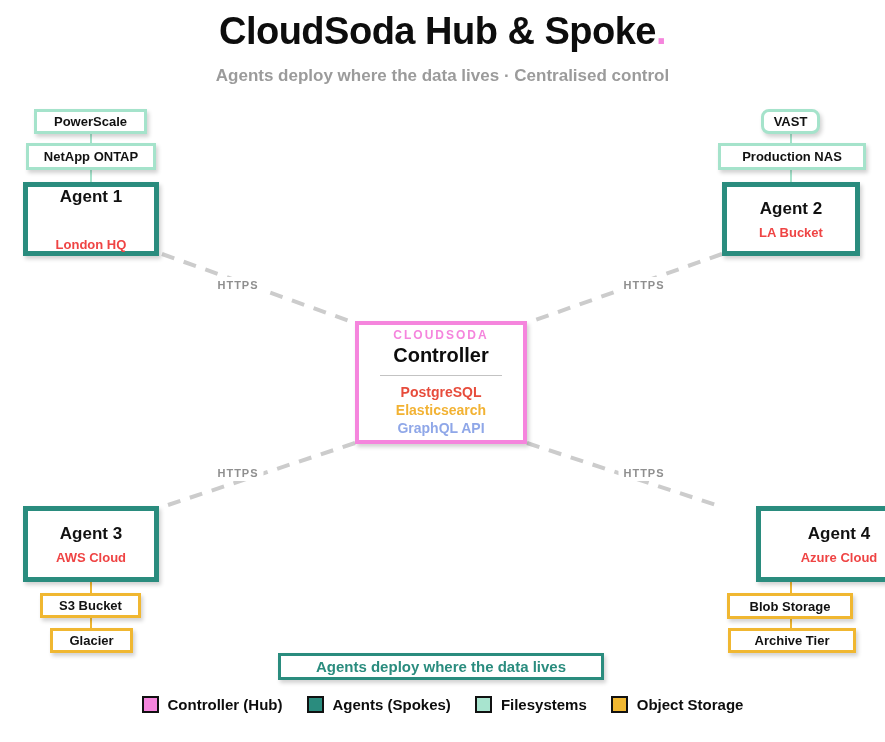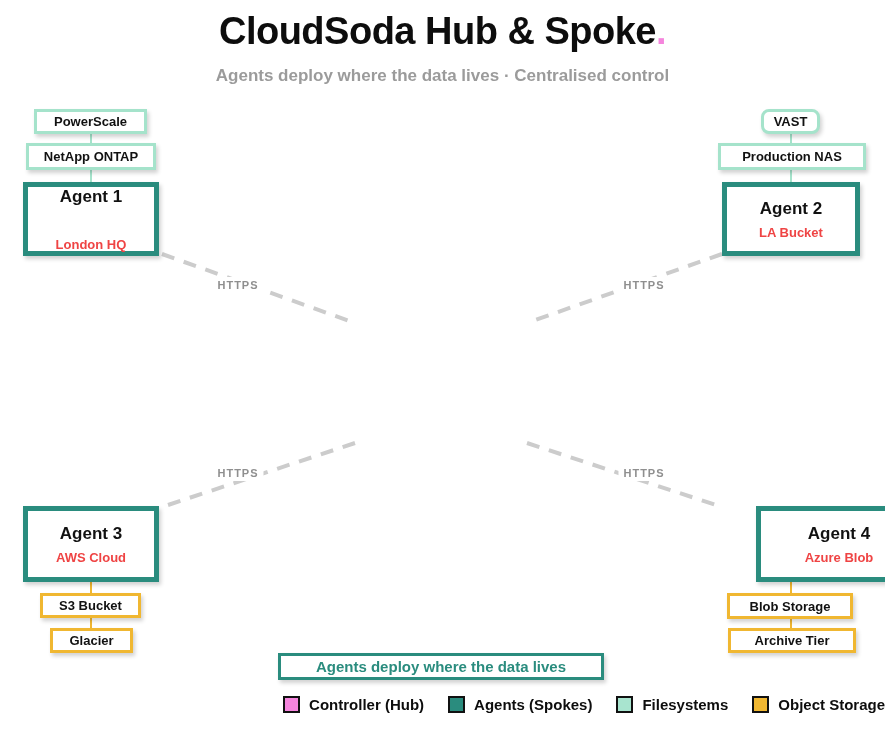"CLOUDSODA" div.abs { html: none -> <div> <div>CLOUDSODA</div> <div>Controller</div> <div></div> <div>PostgreSQL</div> <div>Elasticsearch</div> <div>GraphQL API</div> </div> }
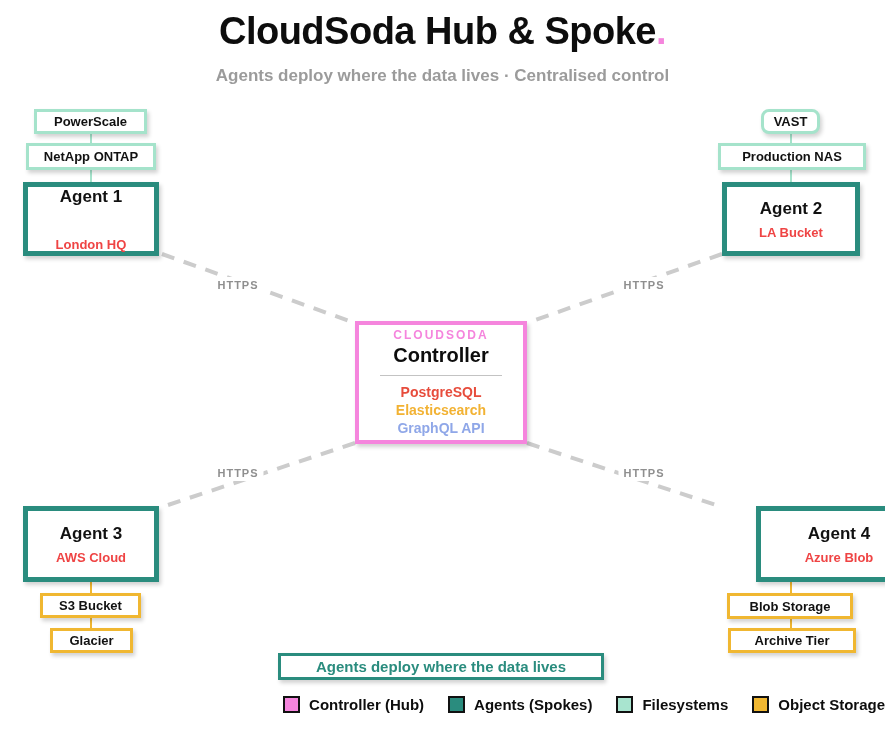"Azure Blob" div.agent-loc { text: Blob -> Cloud }
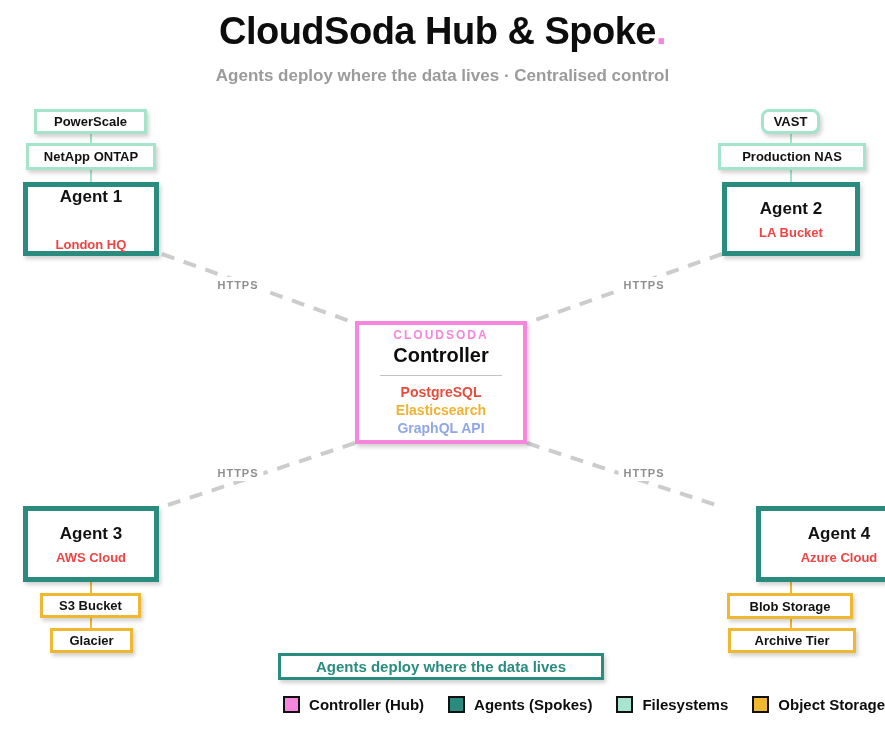"Controller (Hub)" .legend { justify-content: flex-end -> center }
